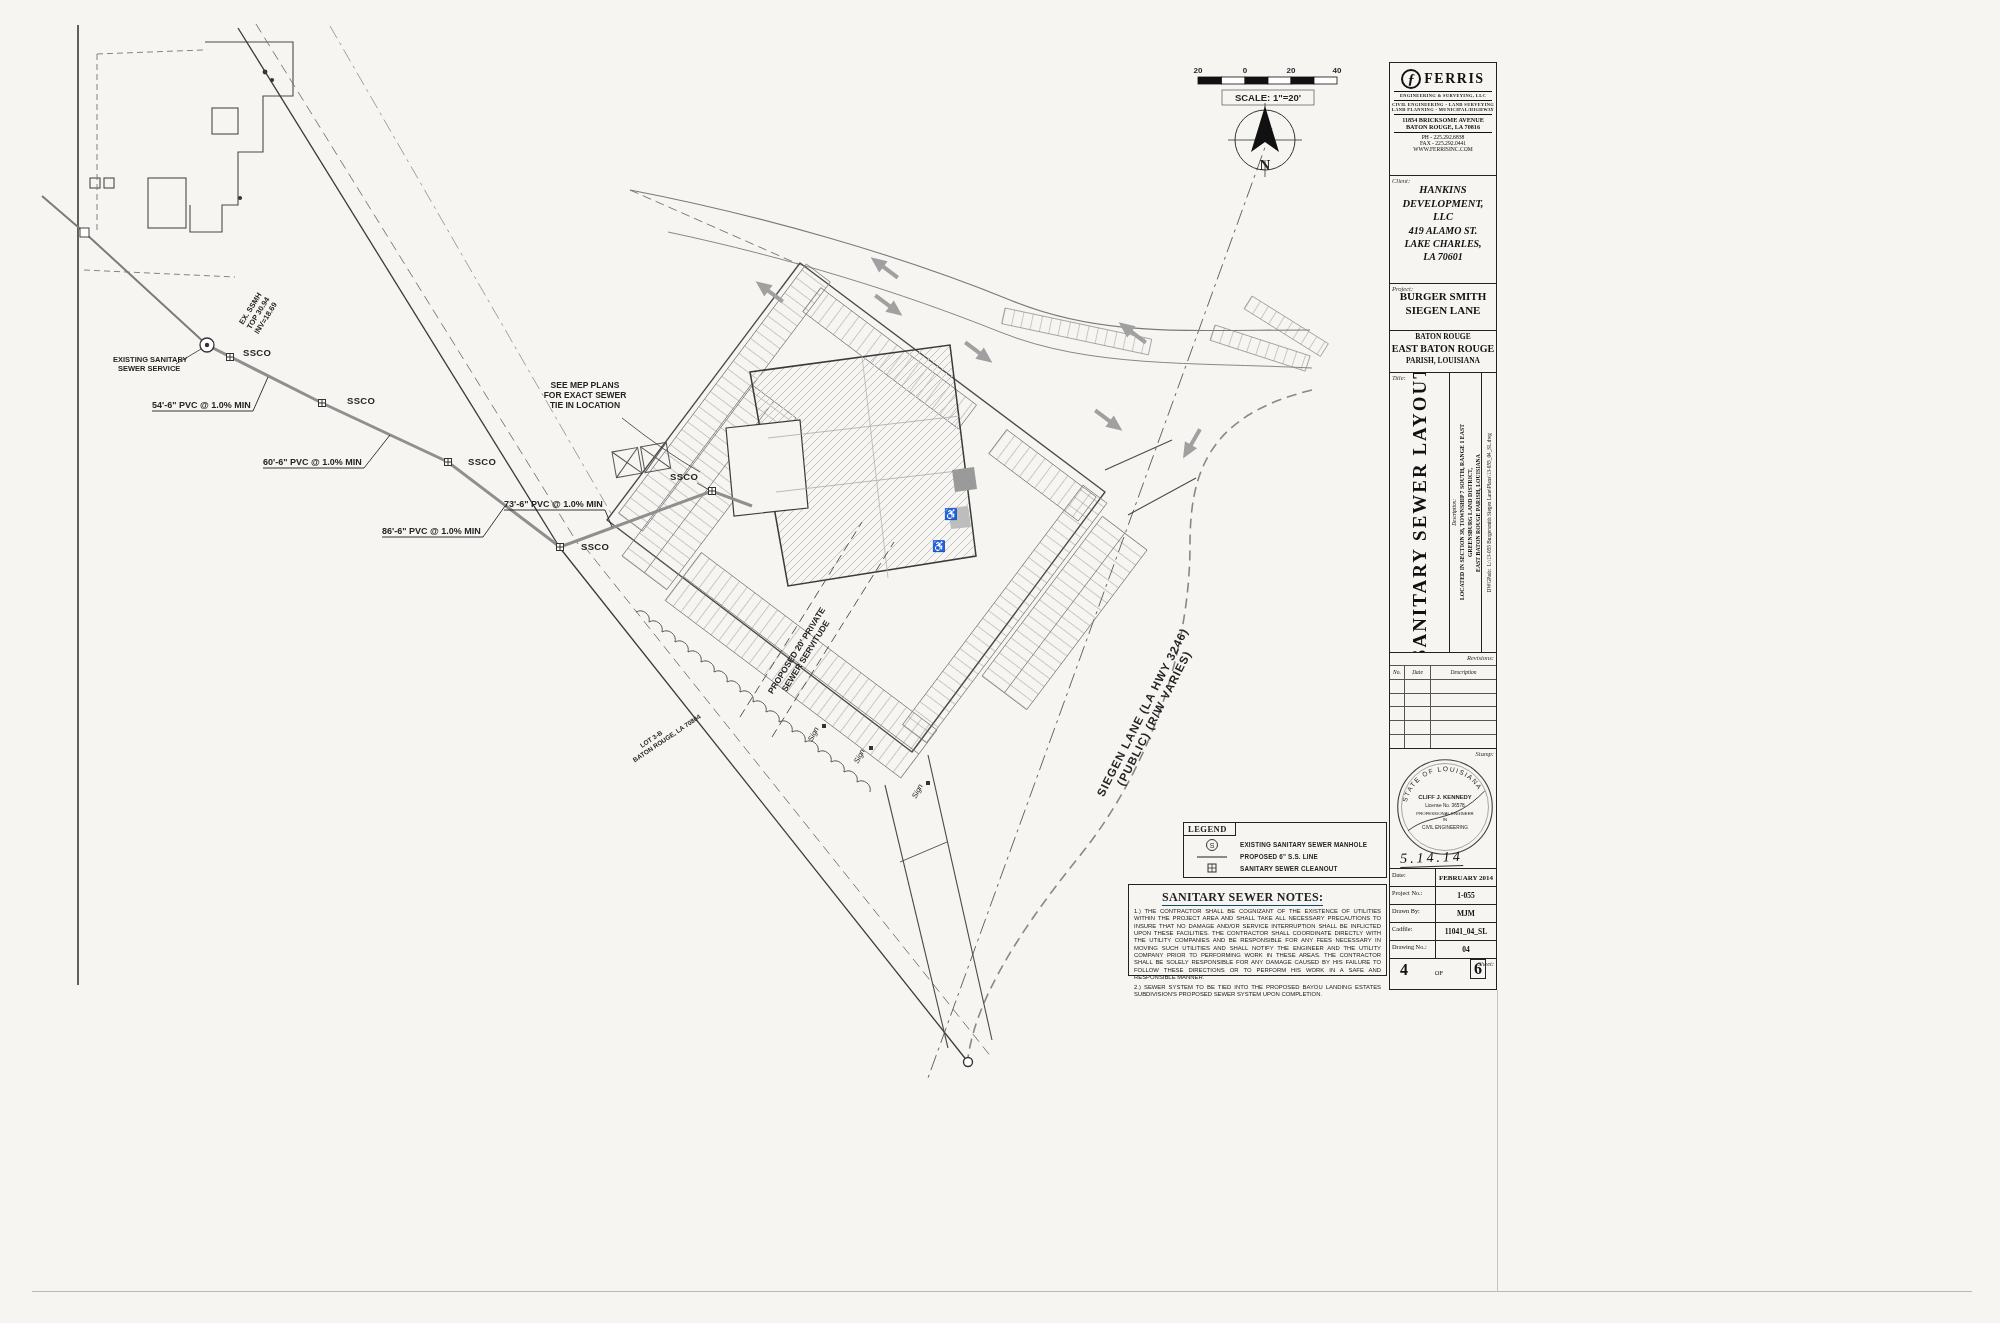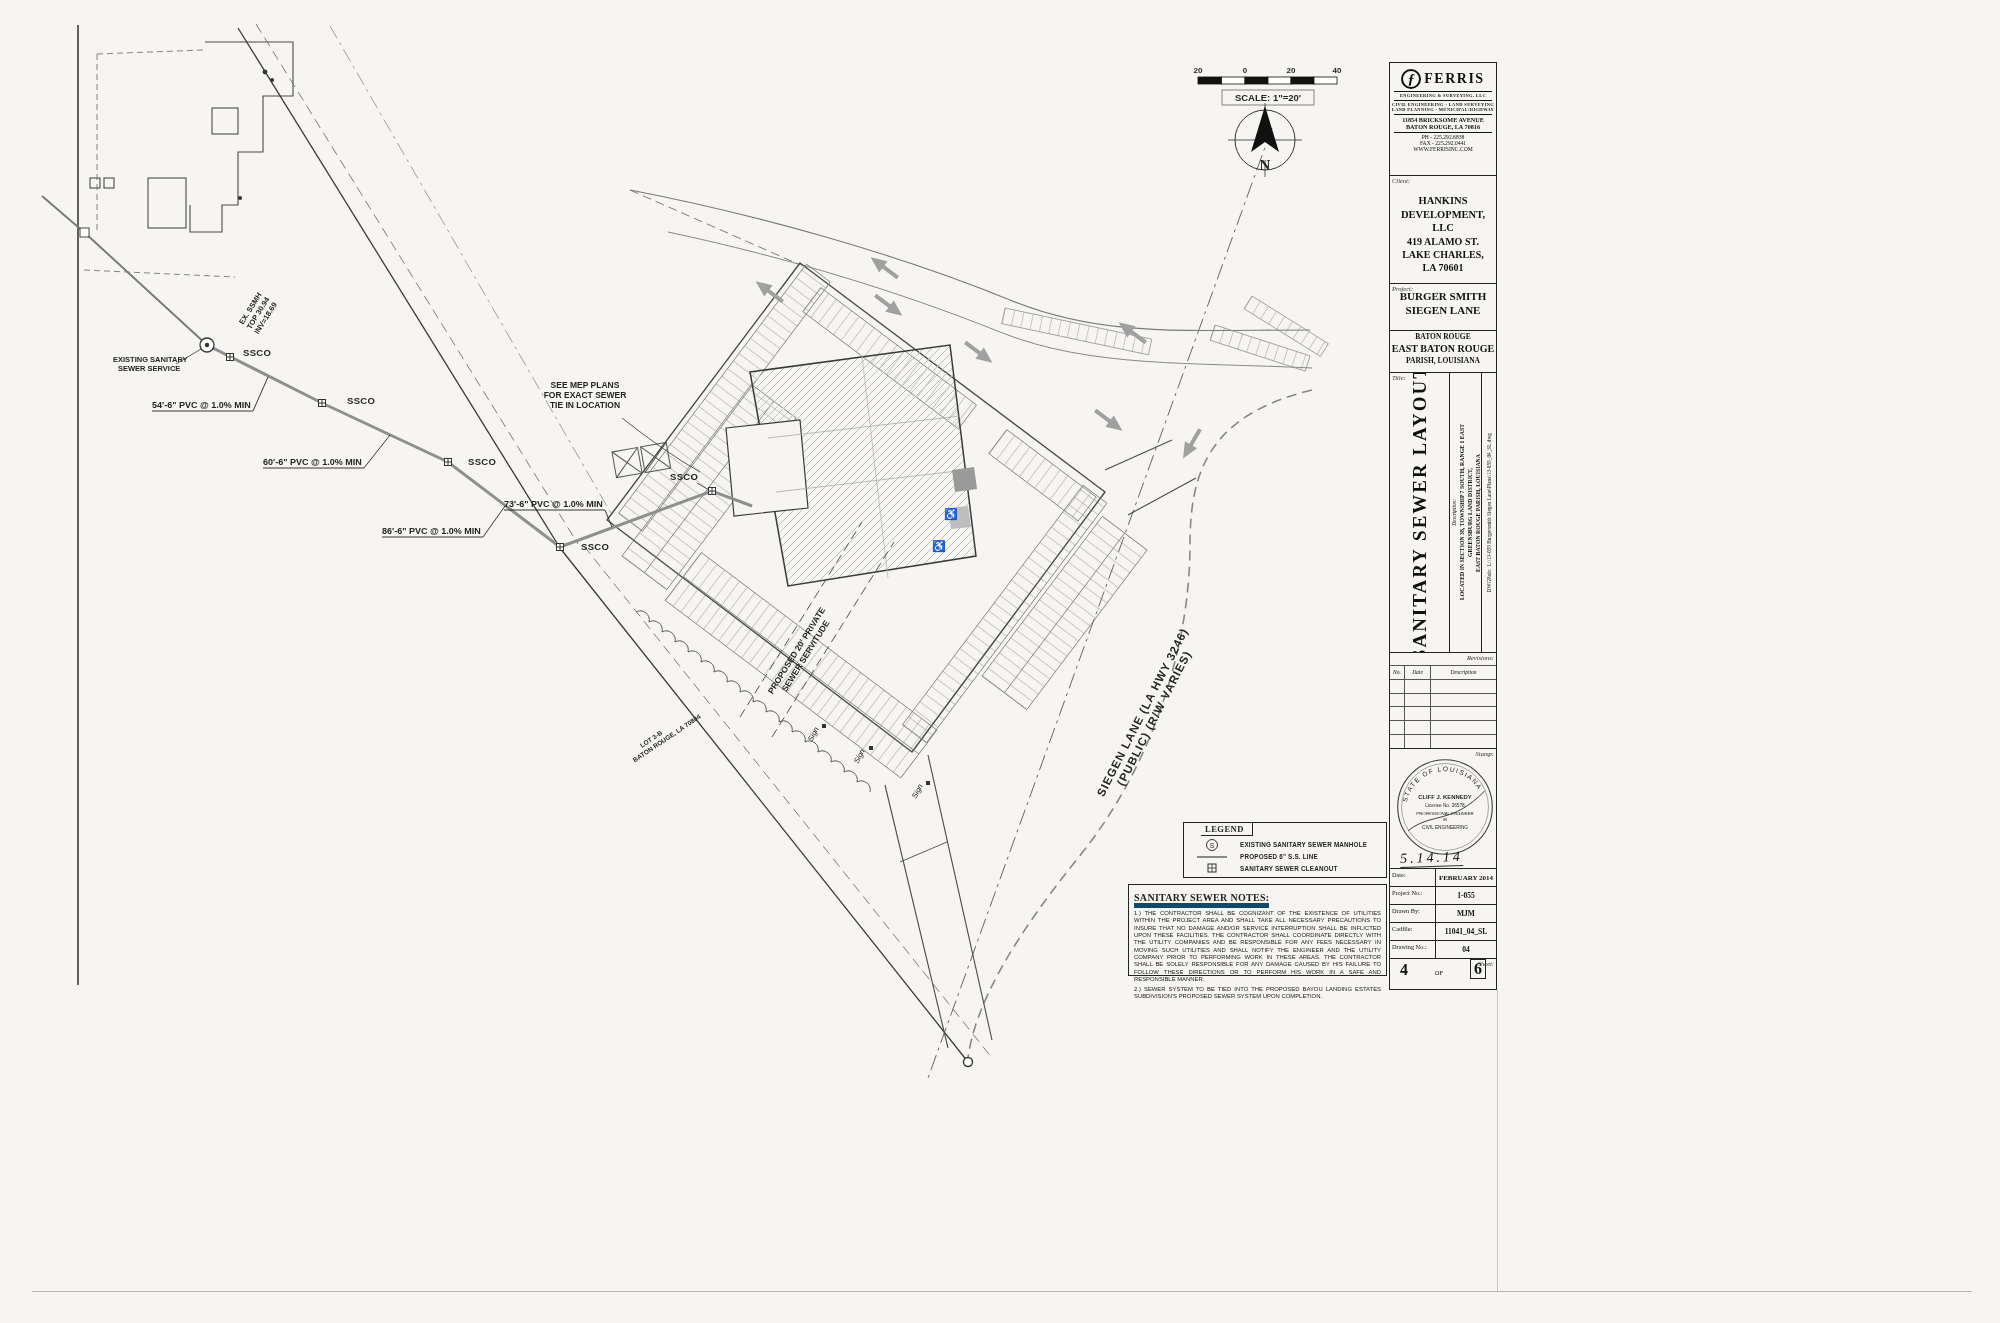"HANKINS" div { font-style: none -> italic; margin-top: 18px -> 7px }
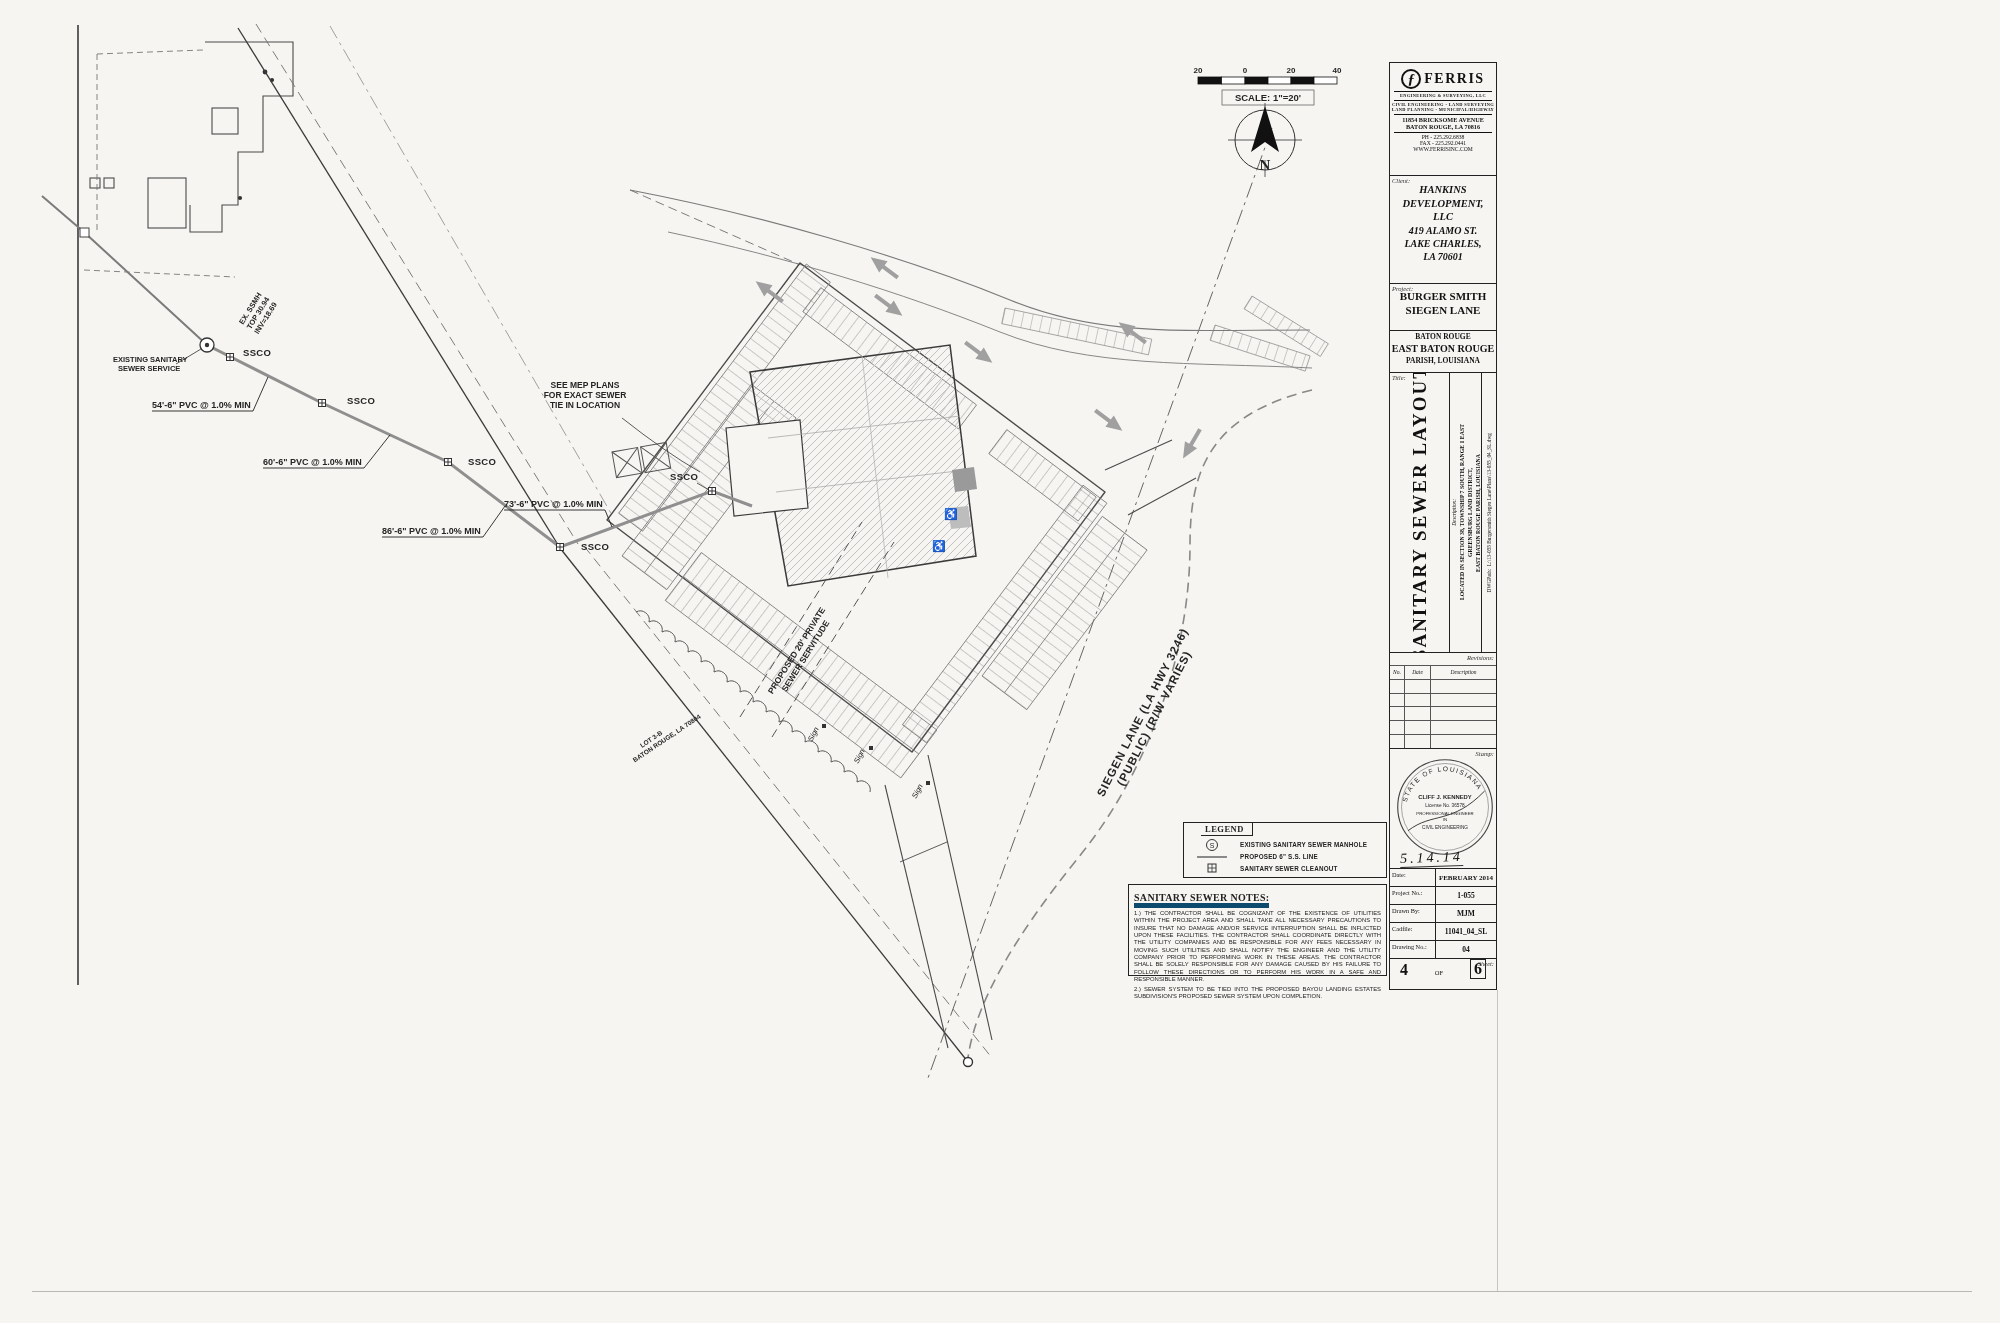"LEGEND" #legend .ltitle { left: 17px -> 0 }
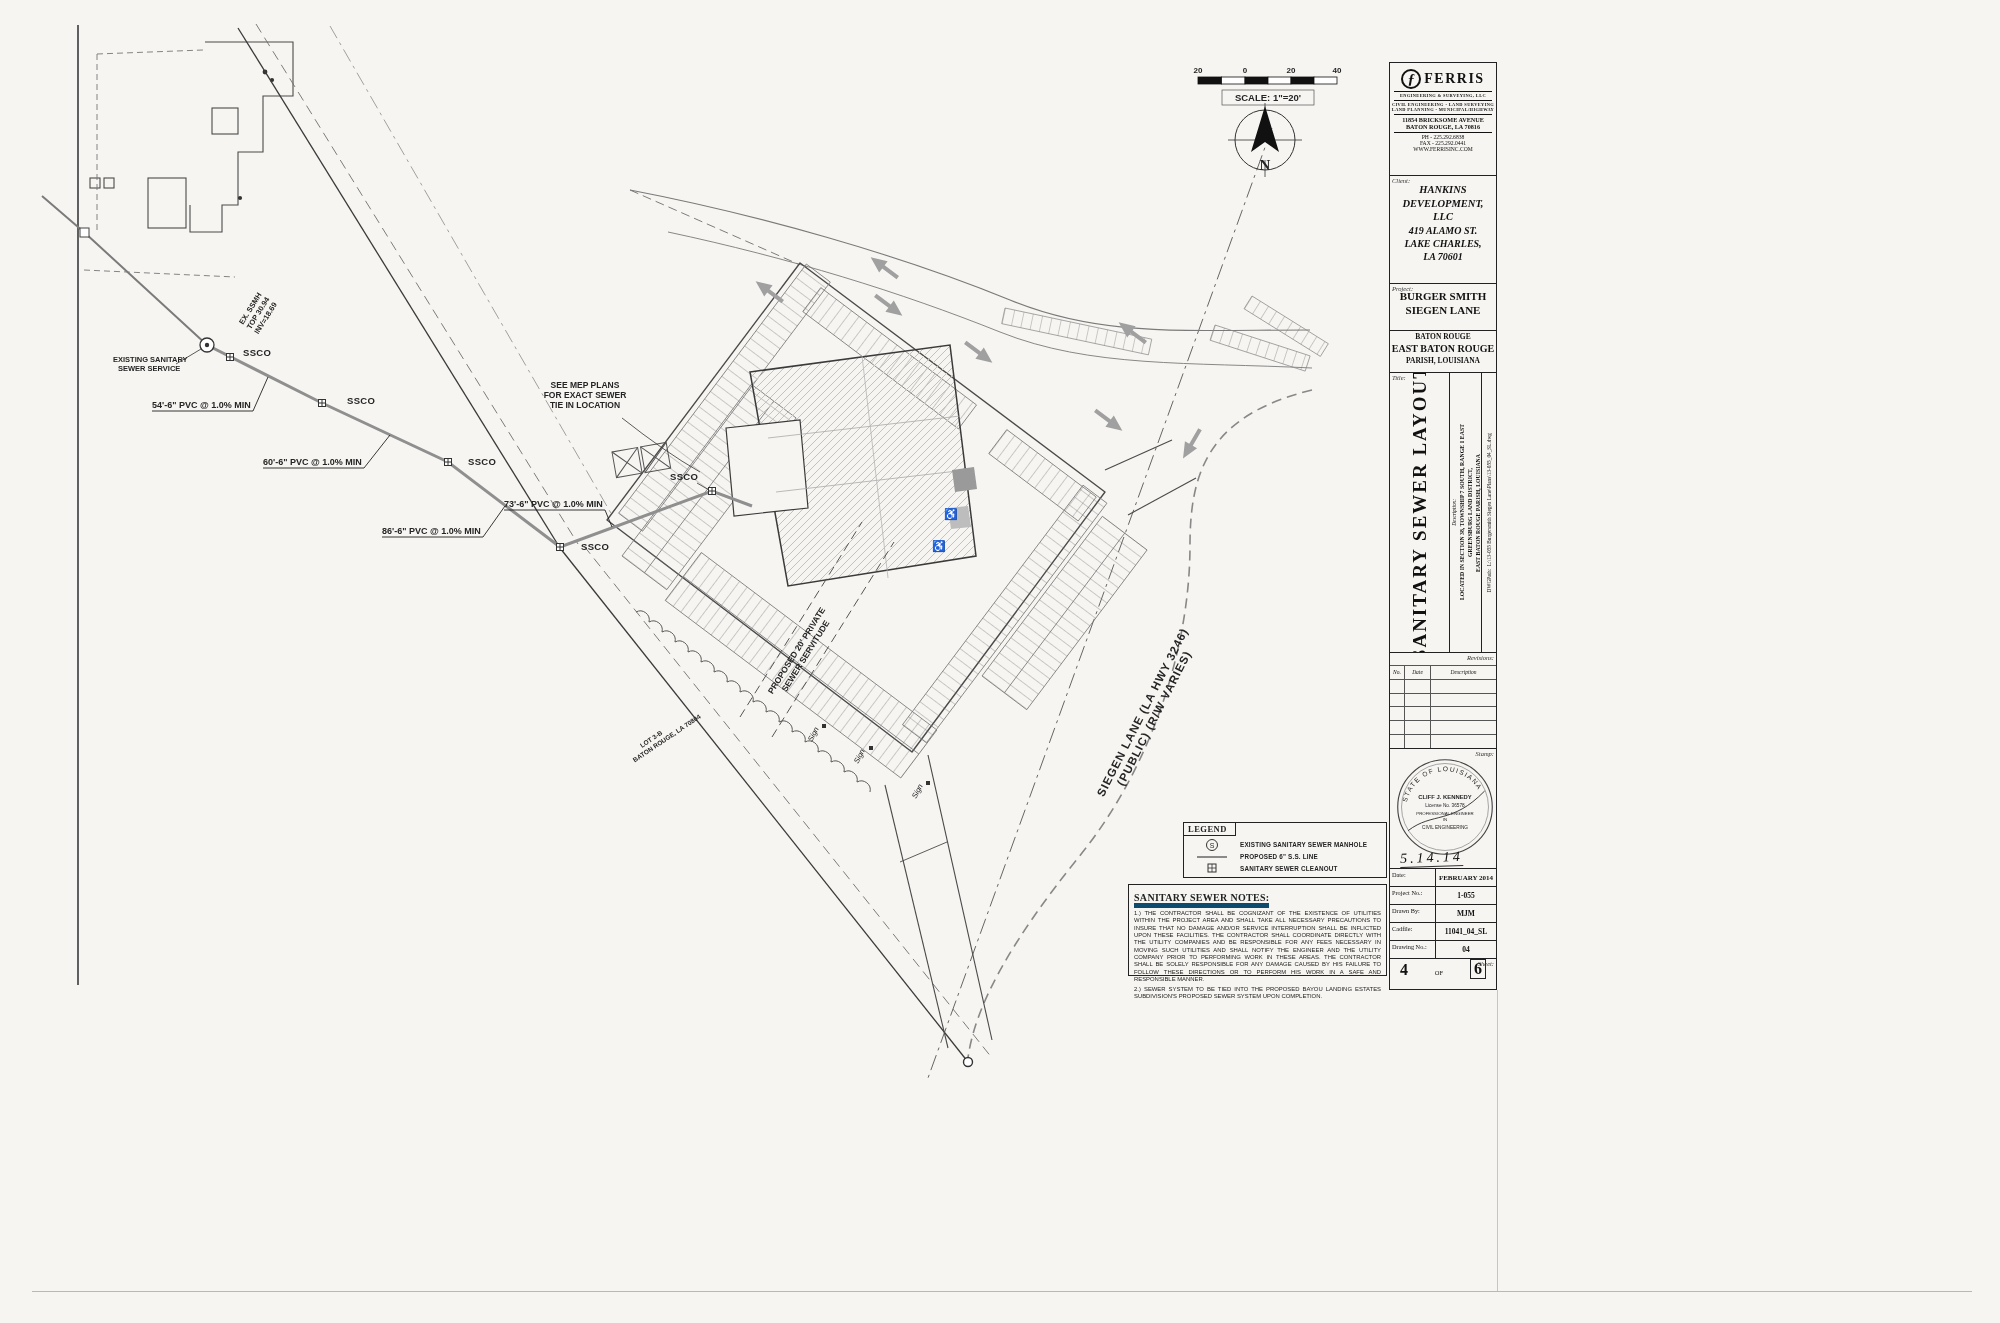"SANITARY SEWER NOTES:" #notes .ntitle { border-bottom: 5px solid #0c4a6e -> 1px solid #0c4a6e; font-size: 10px -> 12px; margin-left: none -> 28px }
